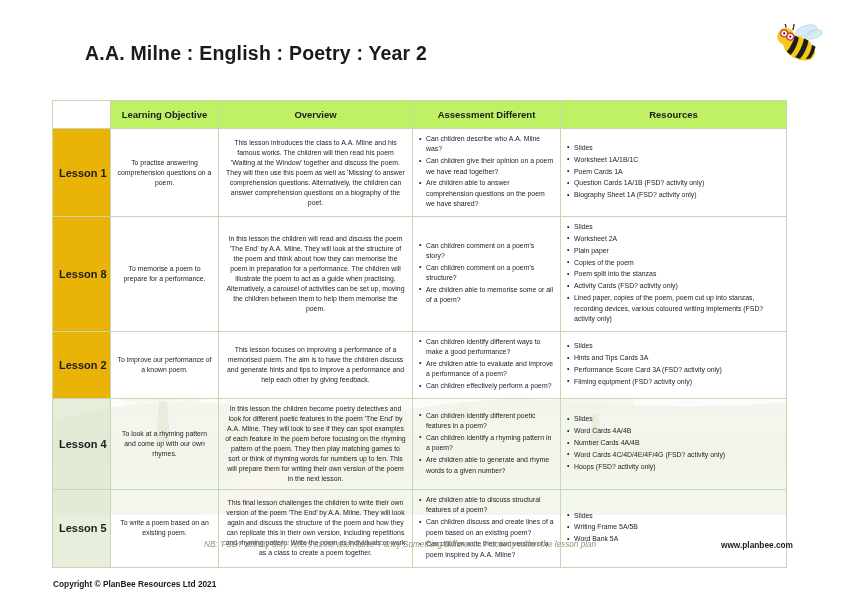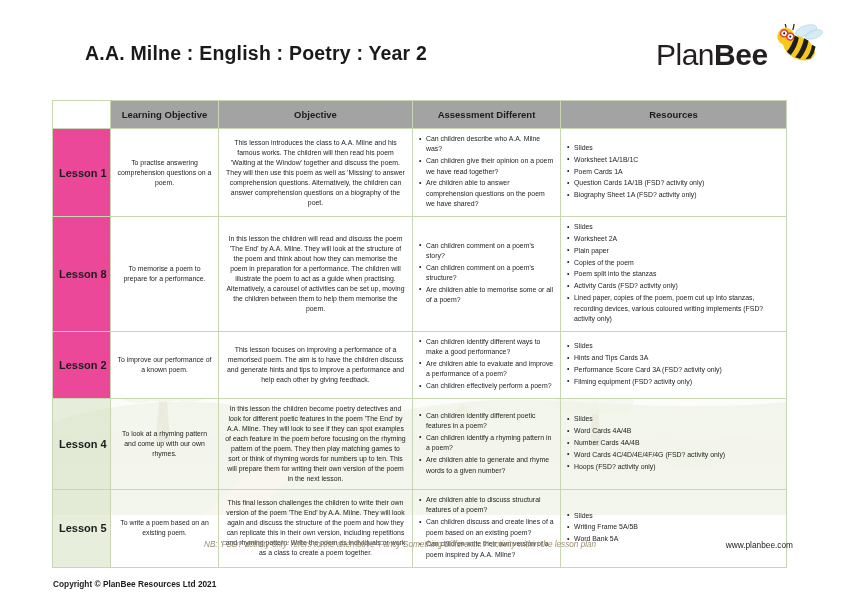"PlanBee" div { html: <div><span>Plan</span><span>Bee</span></div> -> none }
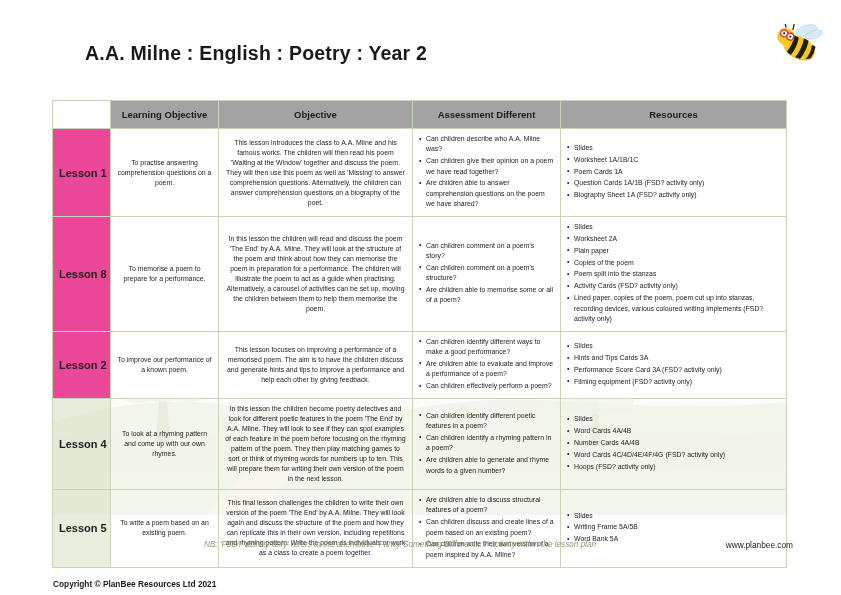"Learning Objective" thead th { background: #a3a3a3 -> #bef264 }
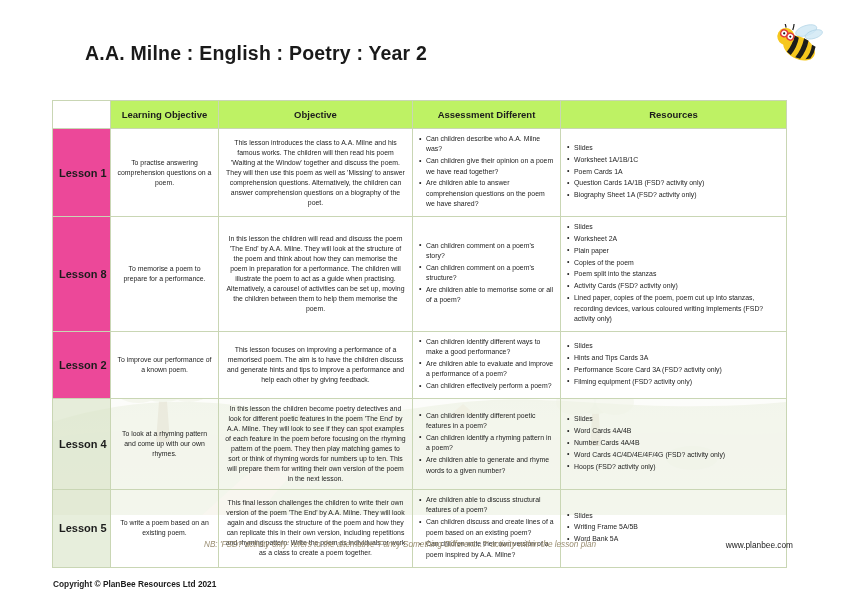"Objective" th { text: Objective -> Overview }
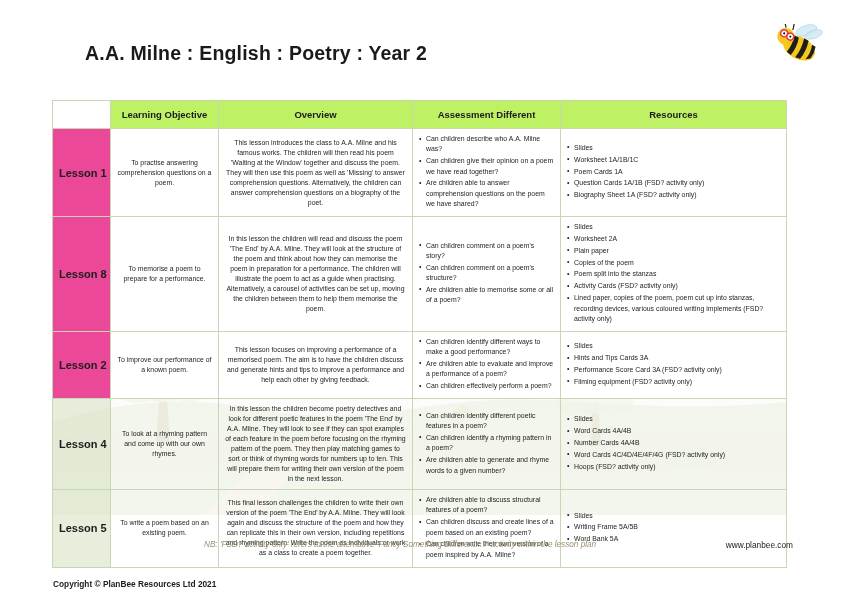"Lesson 1" td.lesson-cell { background: #ec4899 -> #eab308 }
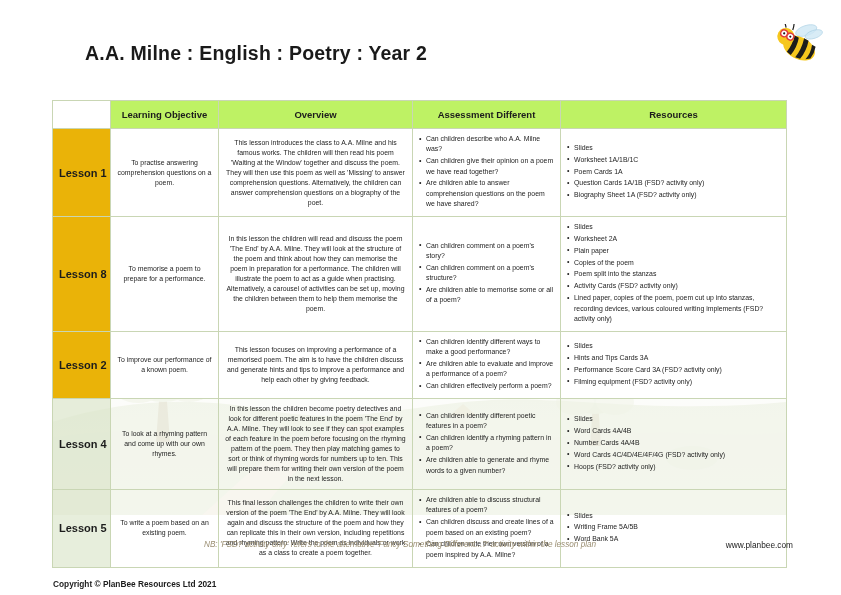"www.planbee.com" #website { font-weight: 400 -> 700 }
